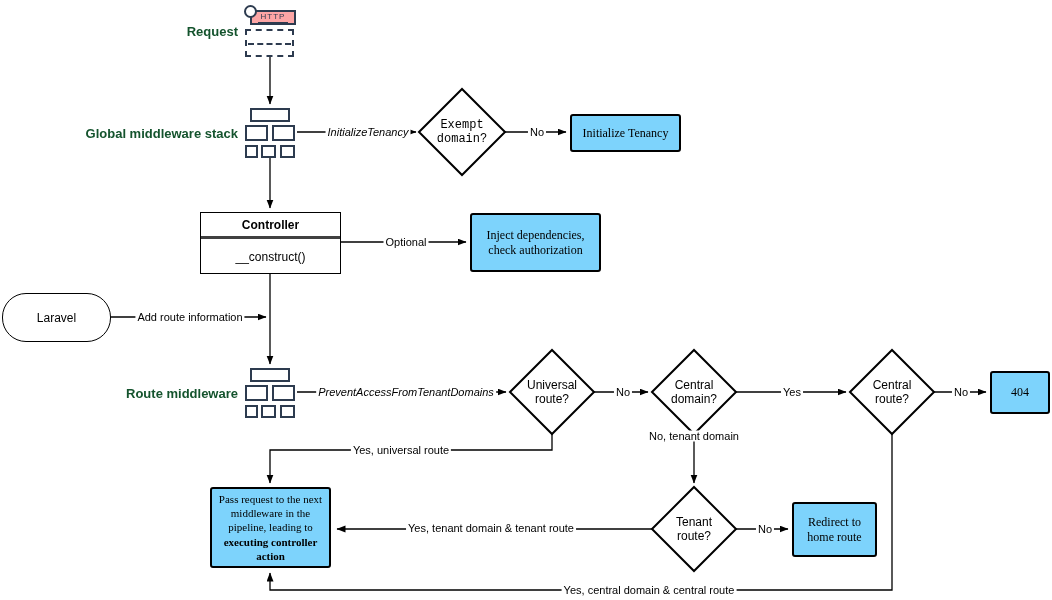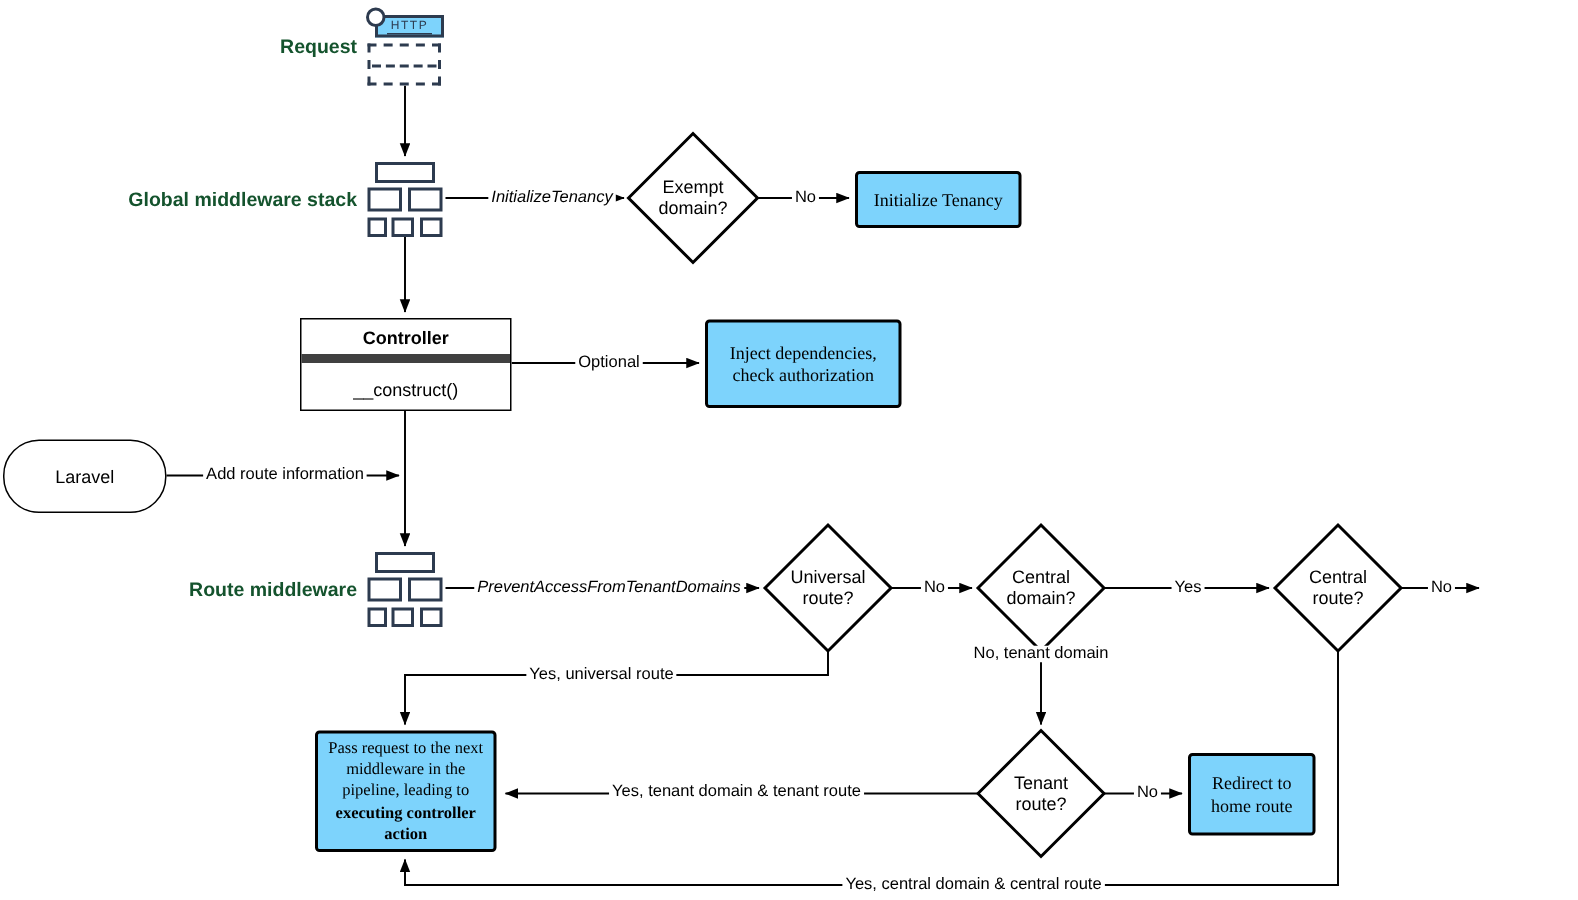"HTTP" .http-icon .hdr { background: #7dd3fc -> #fca5a5 }
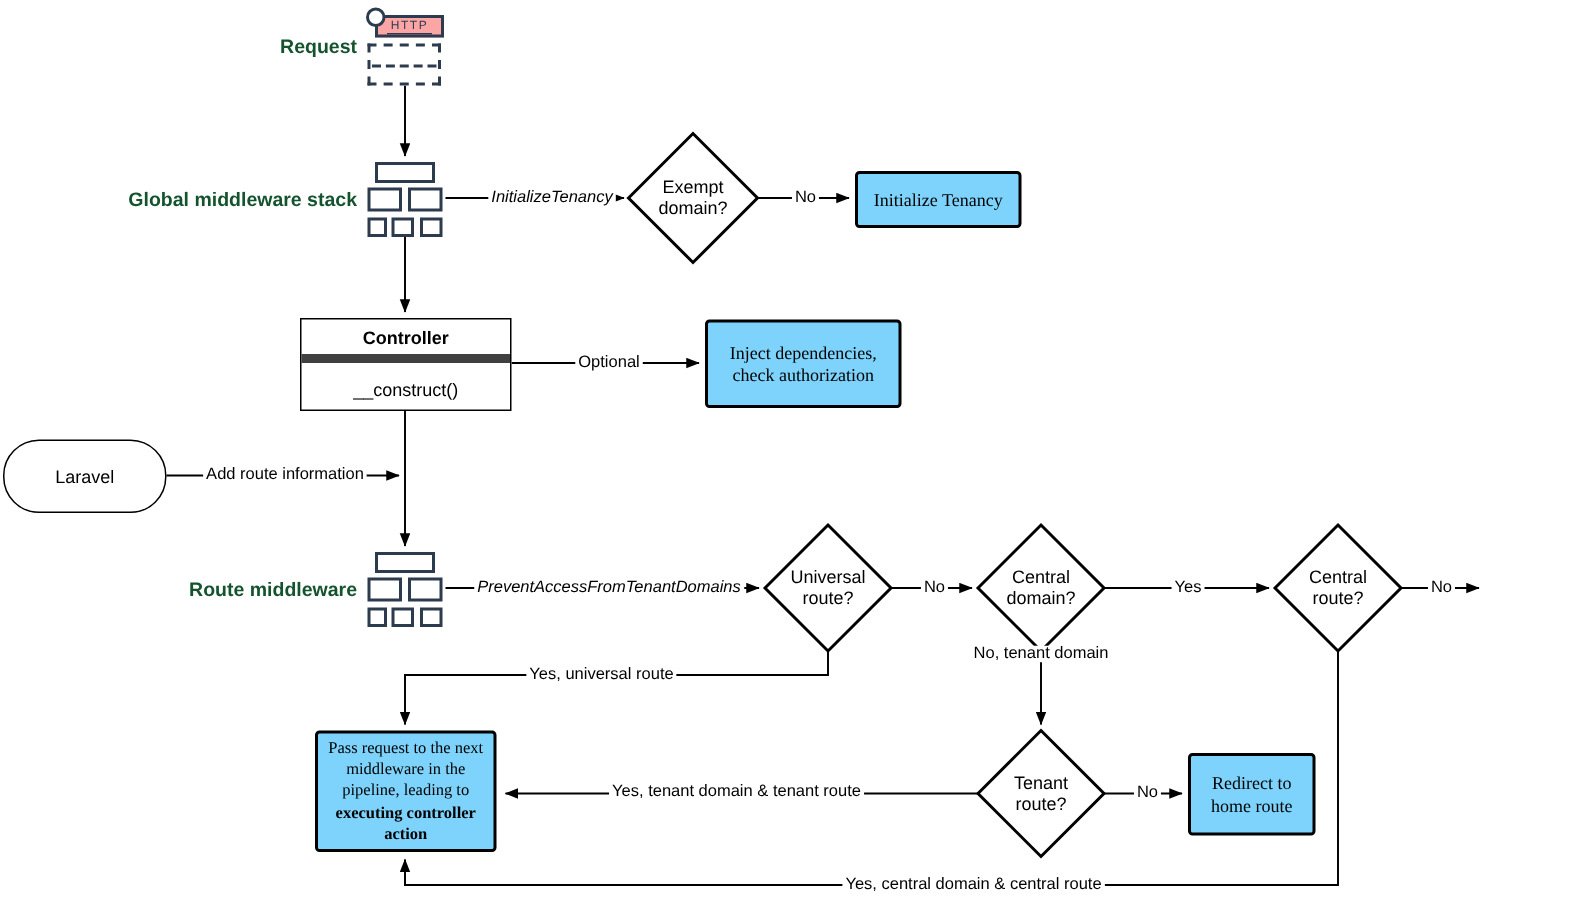"Exempt domain?" div.diamond-text { font-family: none -> Liberation Mono, monospace }
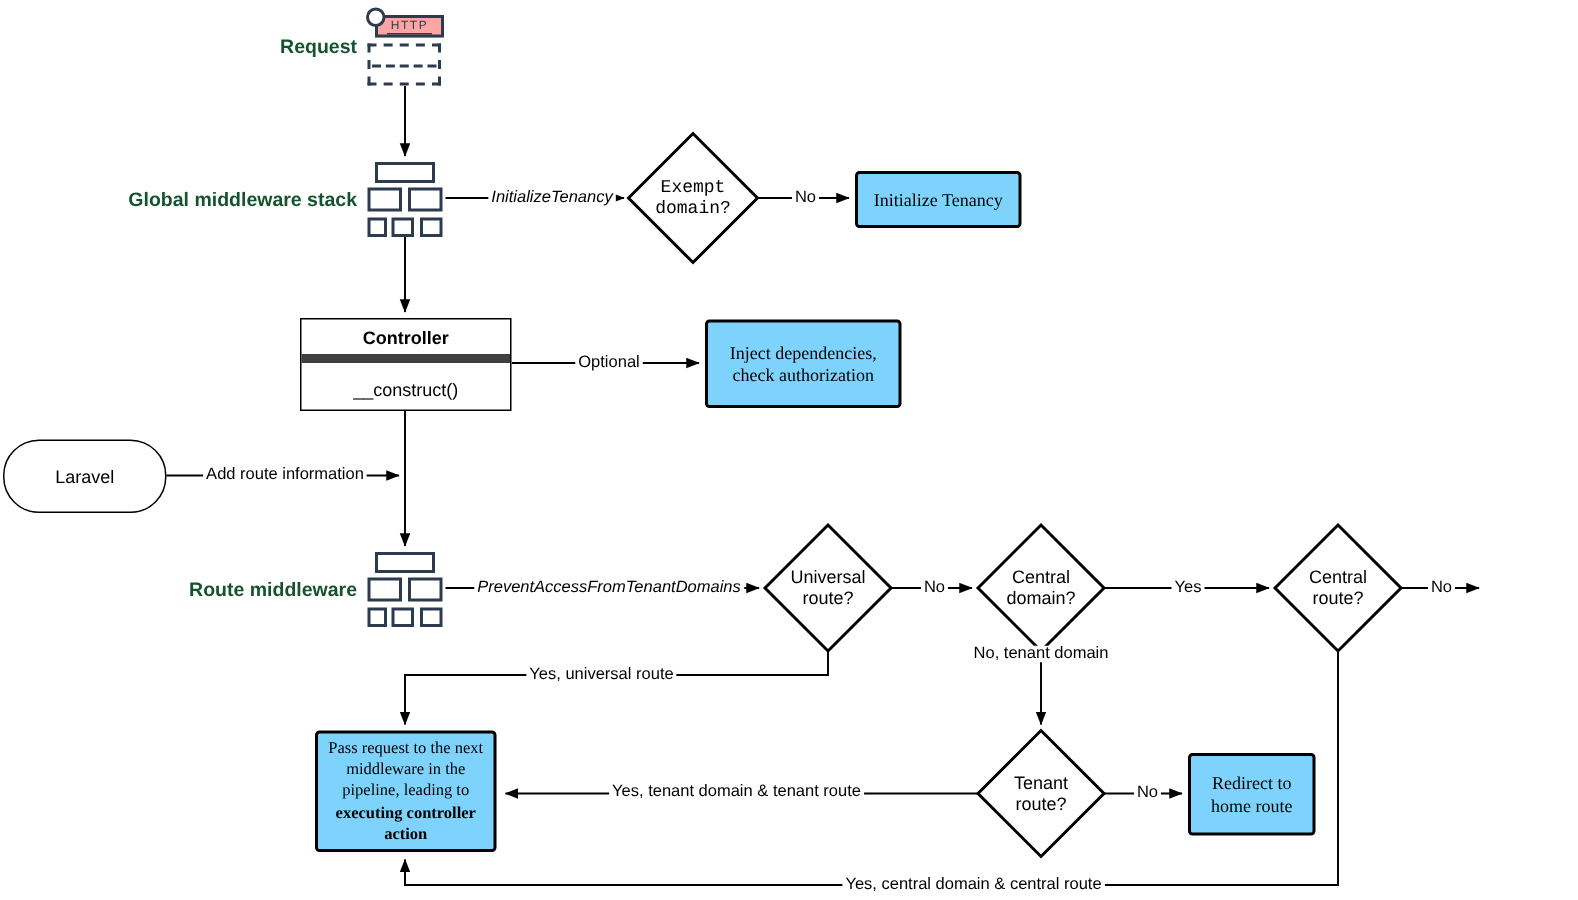"Controller" .uml .uml-head { border-bottom: 6px solid #404040 -> 3px solid #404040 }
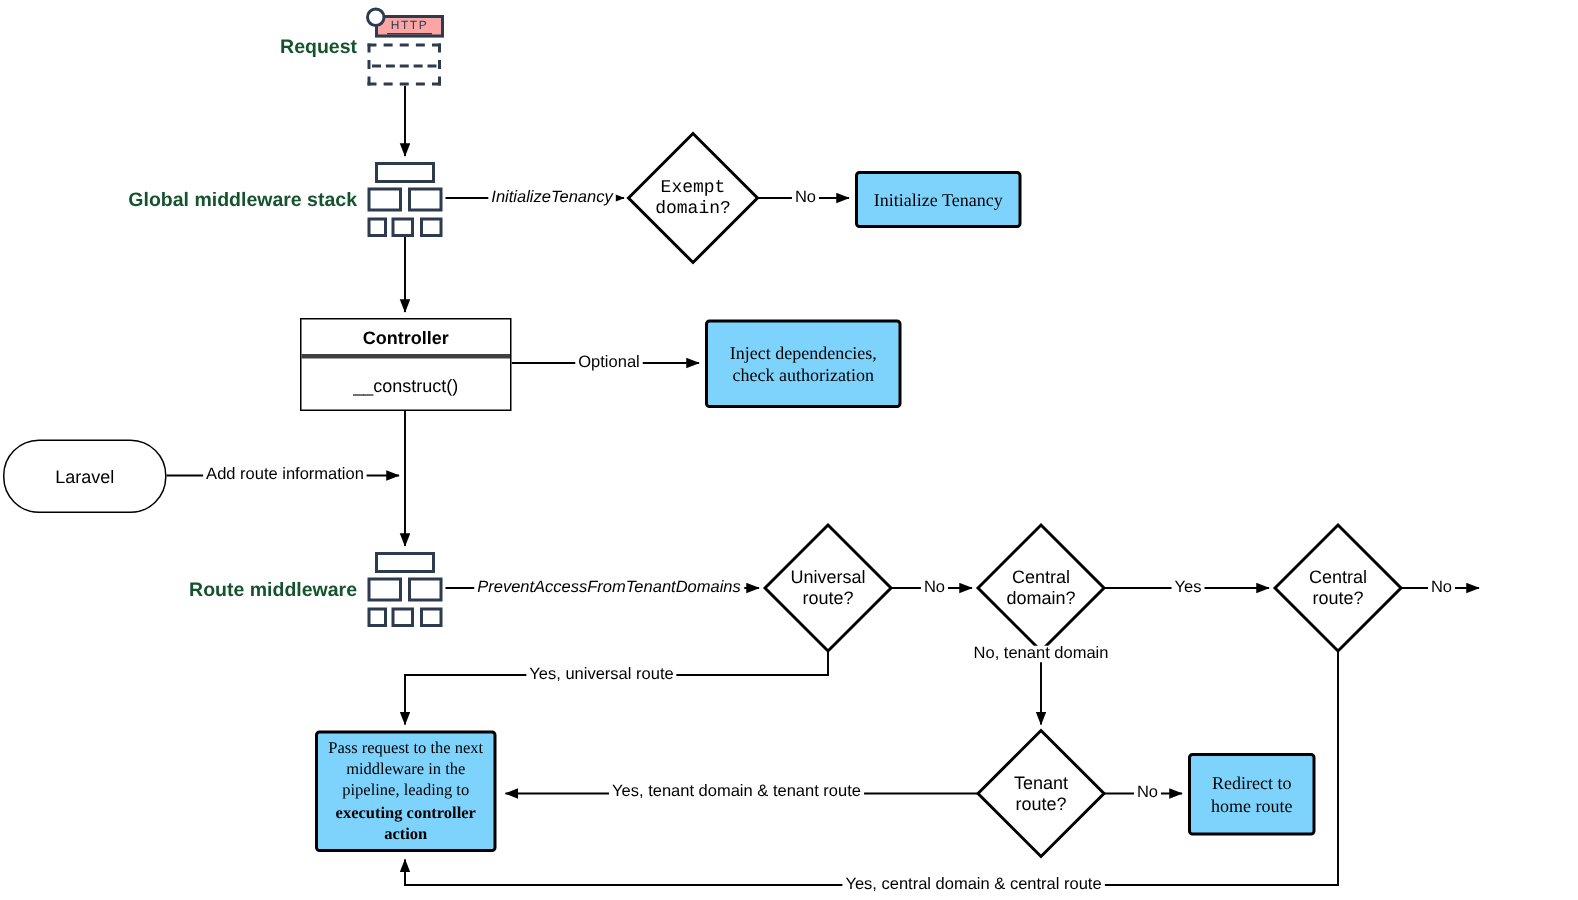"404" div.rounded { html: none -> <div>404</div> }
